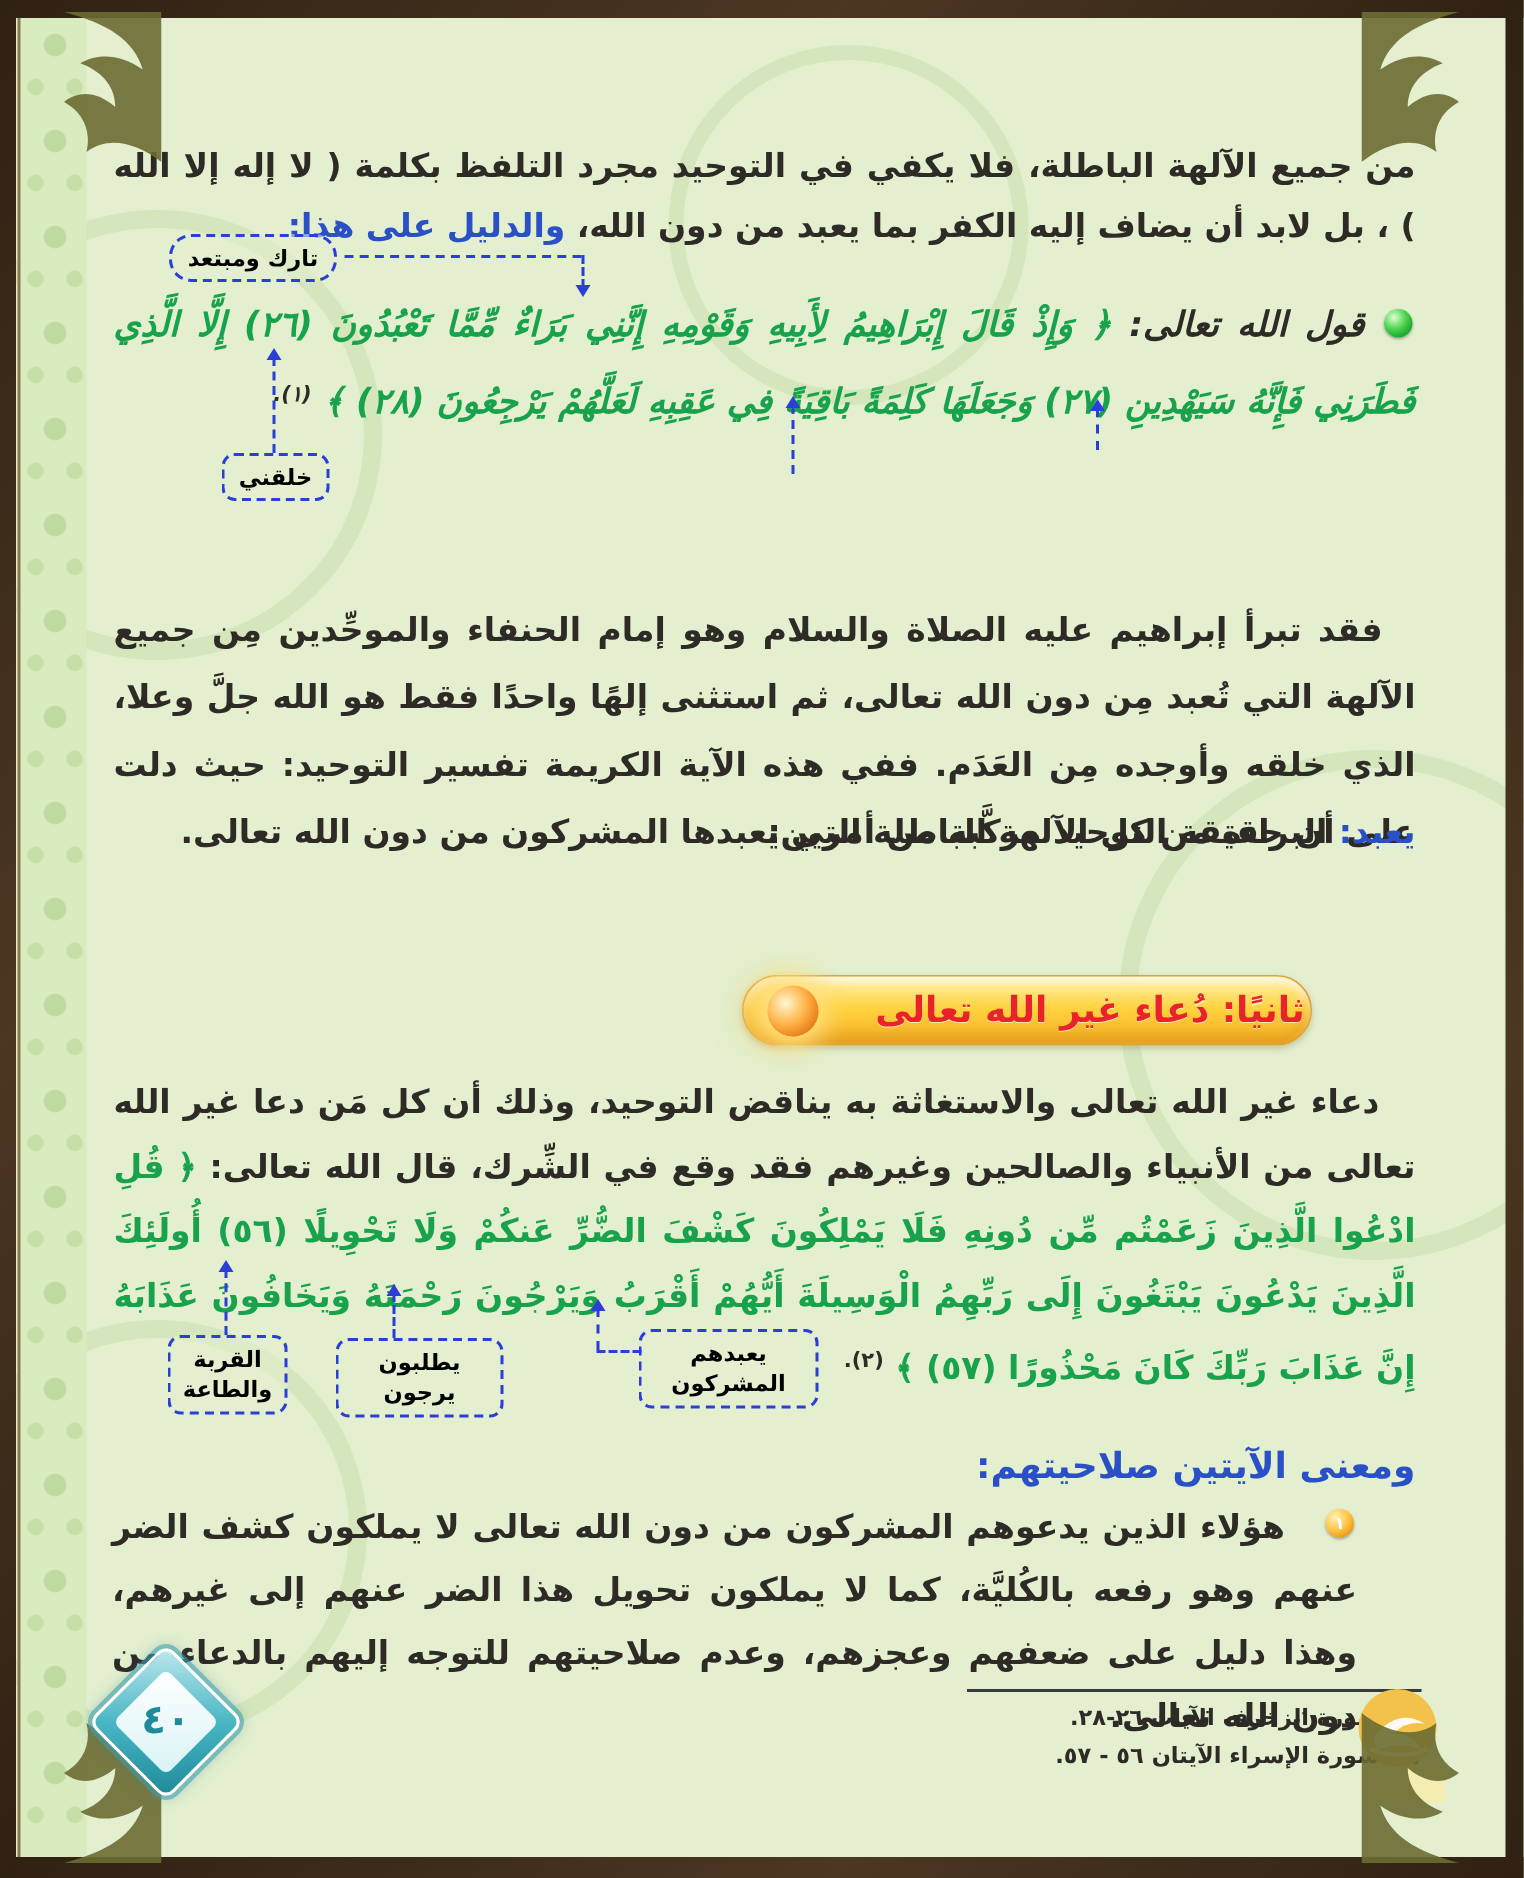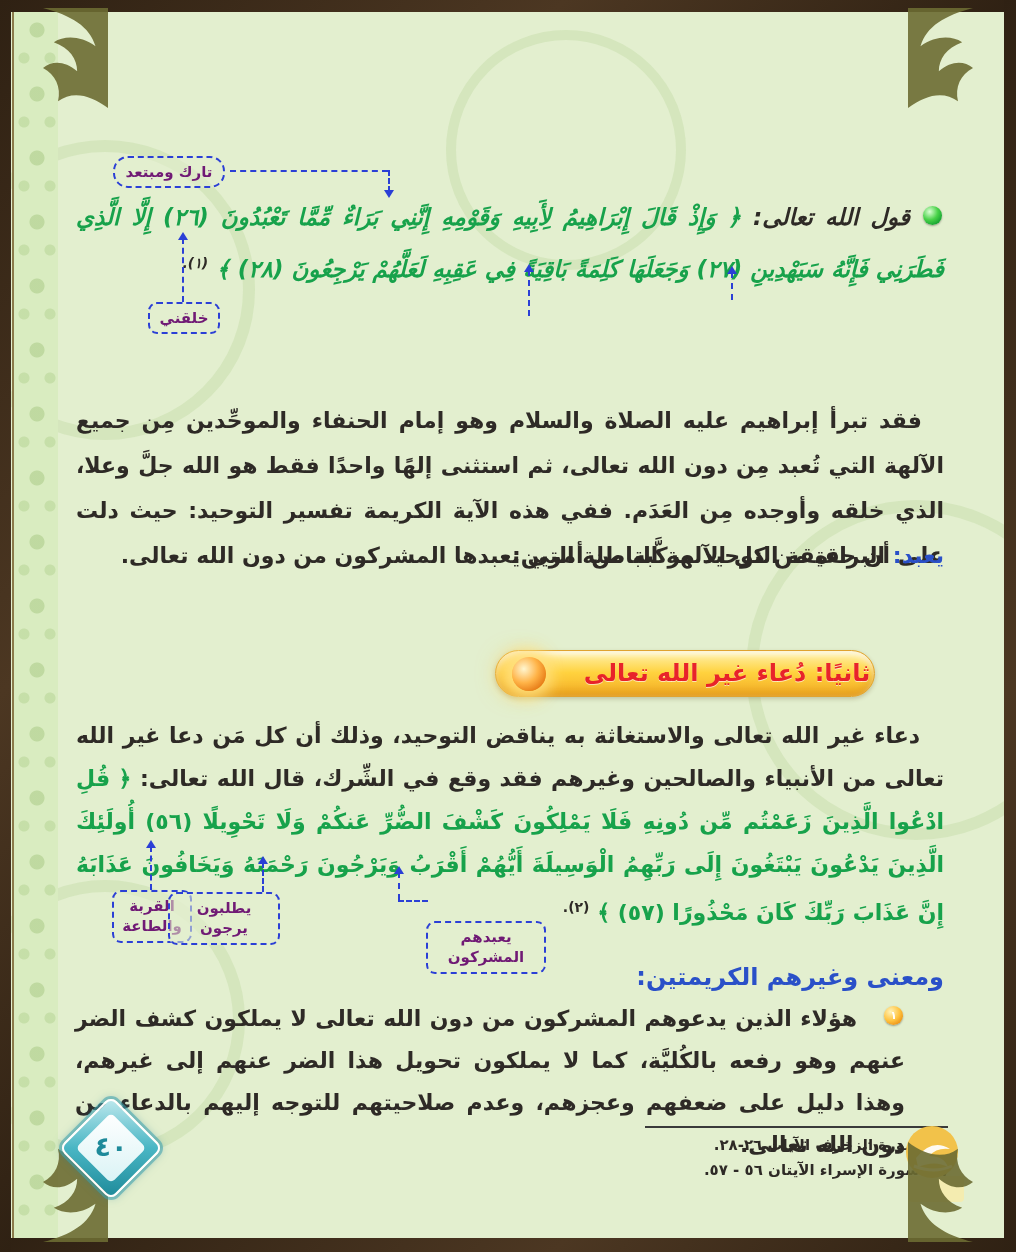"من جميع الآلهة الباطلة، فلا" p.txt { html: none -> <p><span>من جميع الآلهة الباطلة، فلا يكفي في التوحيد مجرد التلفظ بكلمة ( لا إله إلا الله ) ، بل لابد أن يضاف إليه الكفر بما يعبد من دون الله، </span><span>والدليل على هذا:</span></p> }
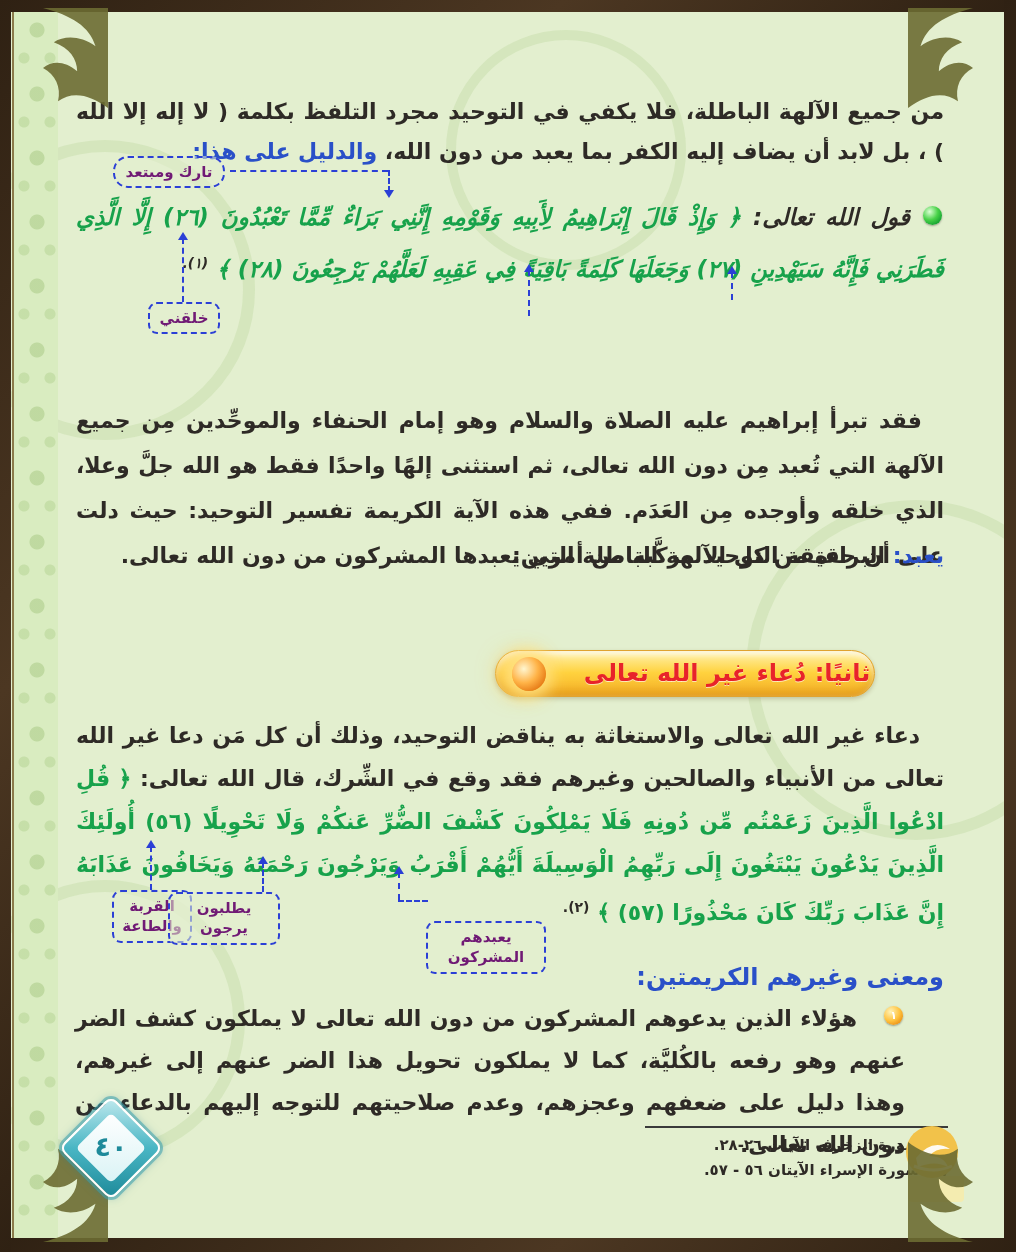"تارك ومبتعد" .callout { color: #701a75 -> #000000 }
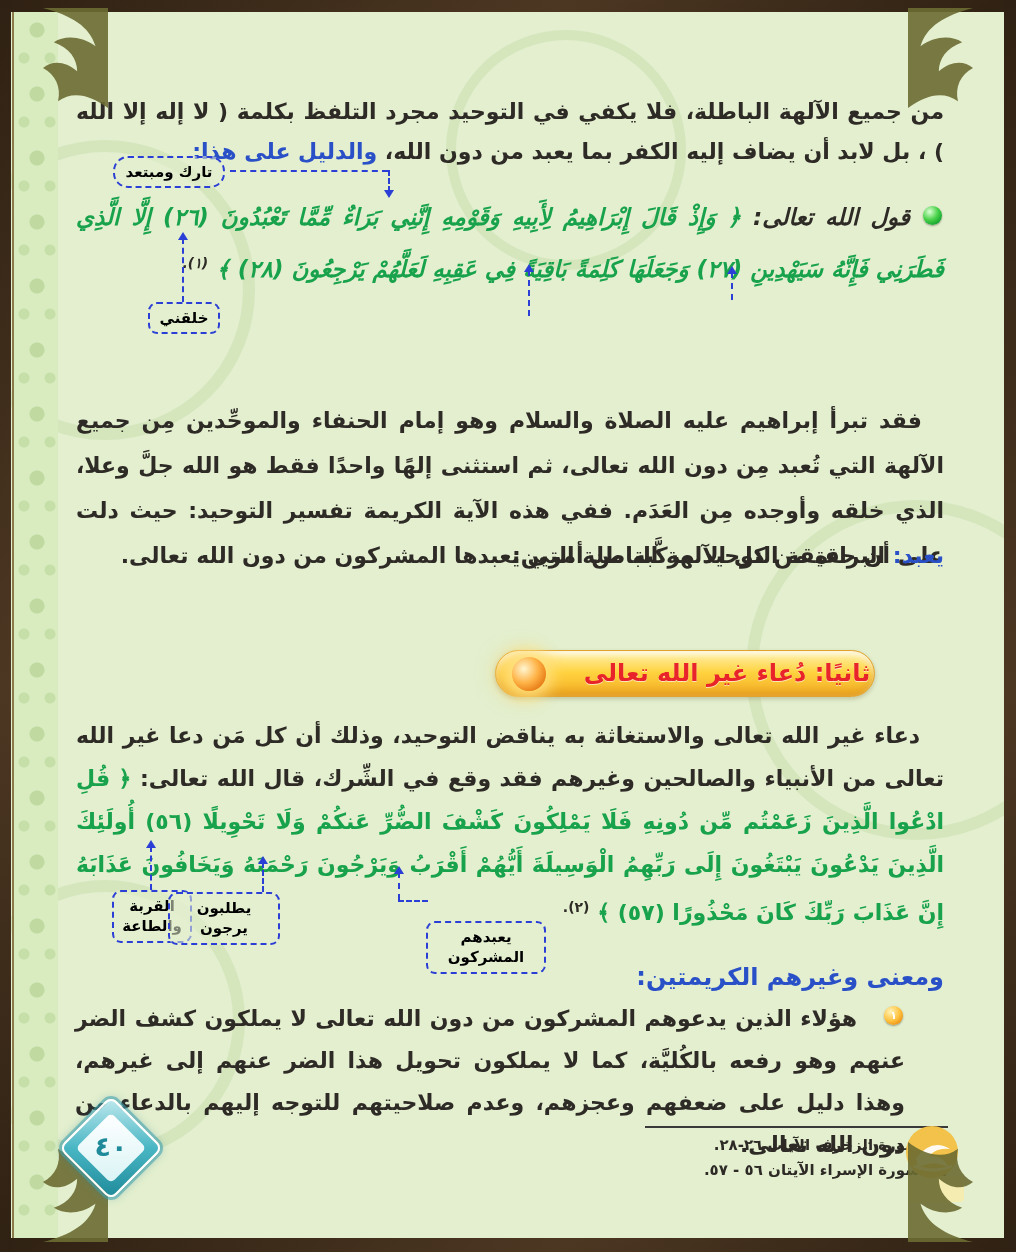"يطلبون يرجون" #c-yatlubun { right: 736px -> 680px }
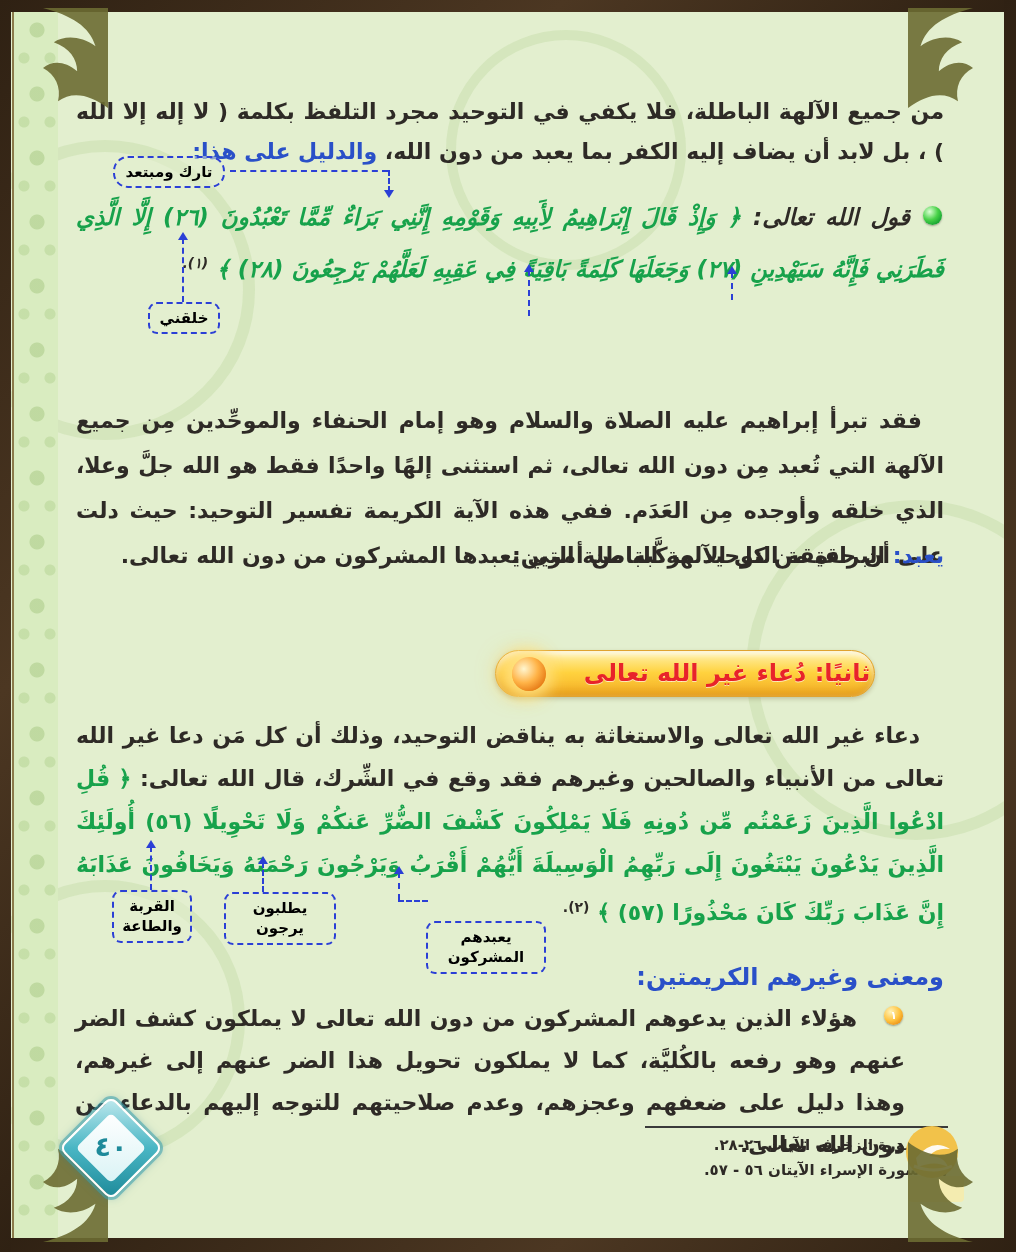"يعبدهم المشركون" #c-yabuduhum { margin-top: 35px -> none }
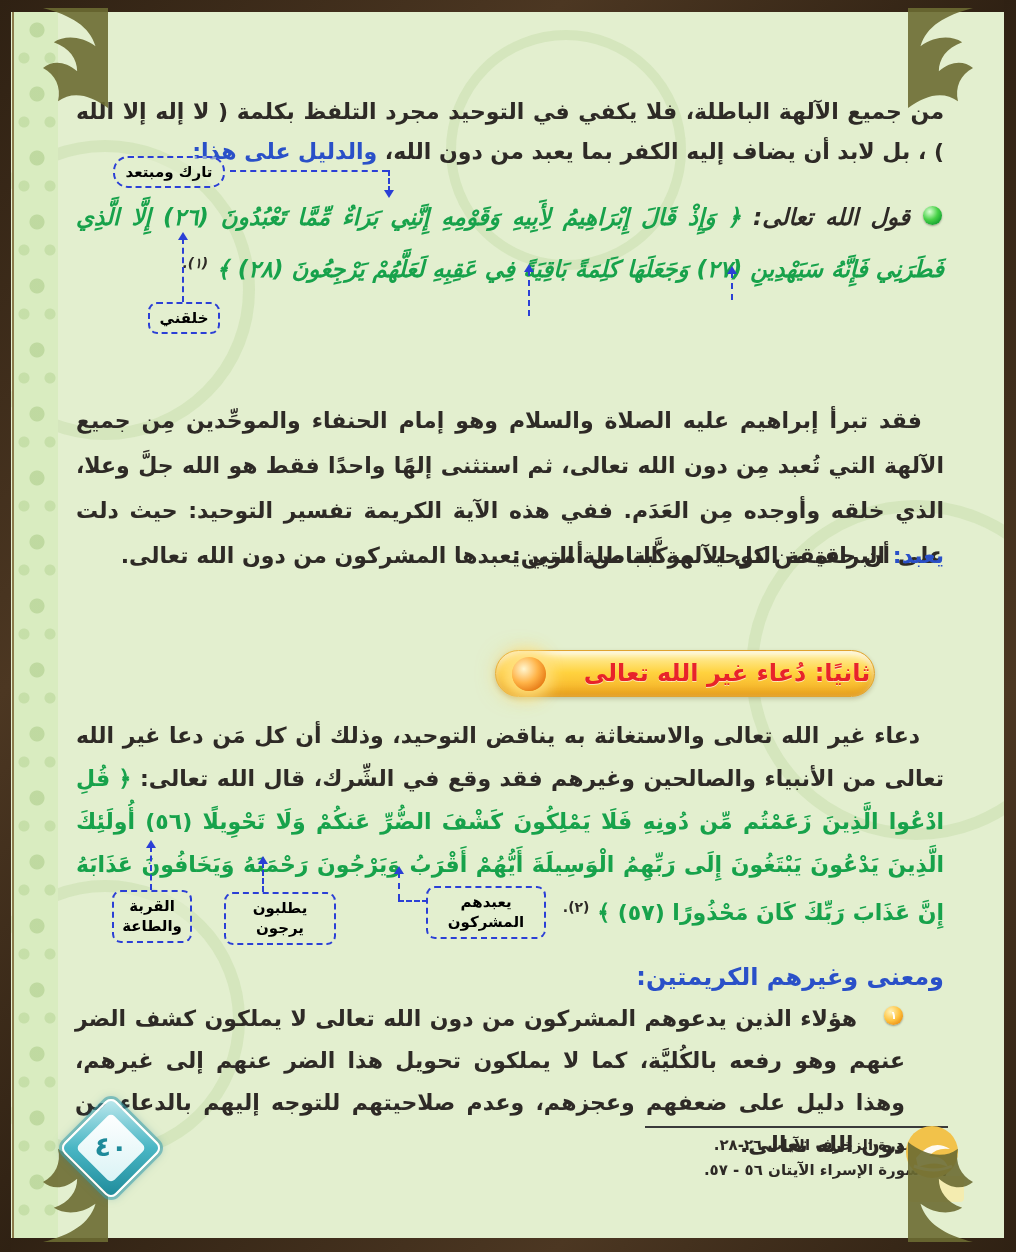"ومعنى وغيرهم الكريمتين:" p.txt { text: وغيرهم الكريمتين -> الآيتين صلاحيتهم }
